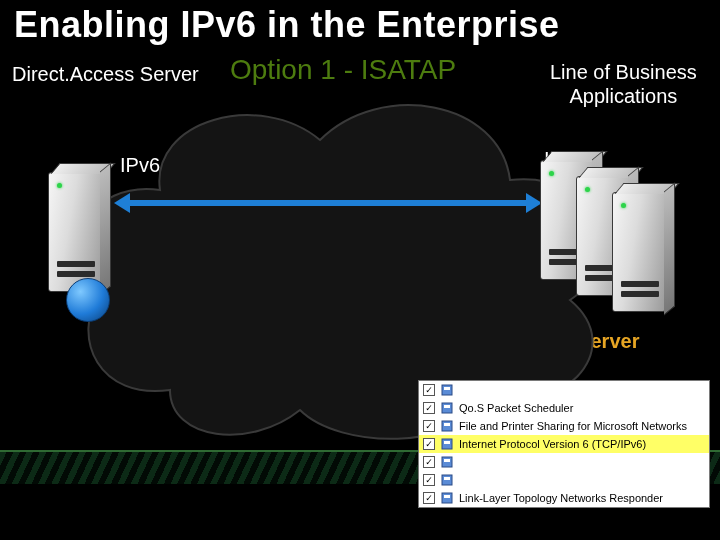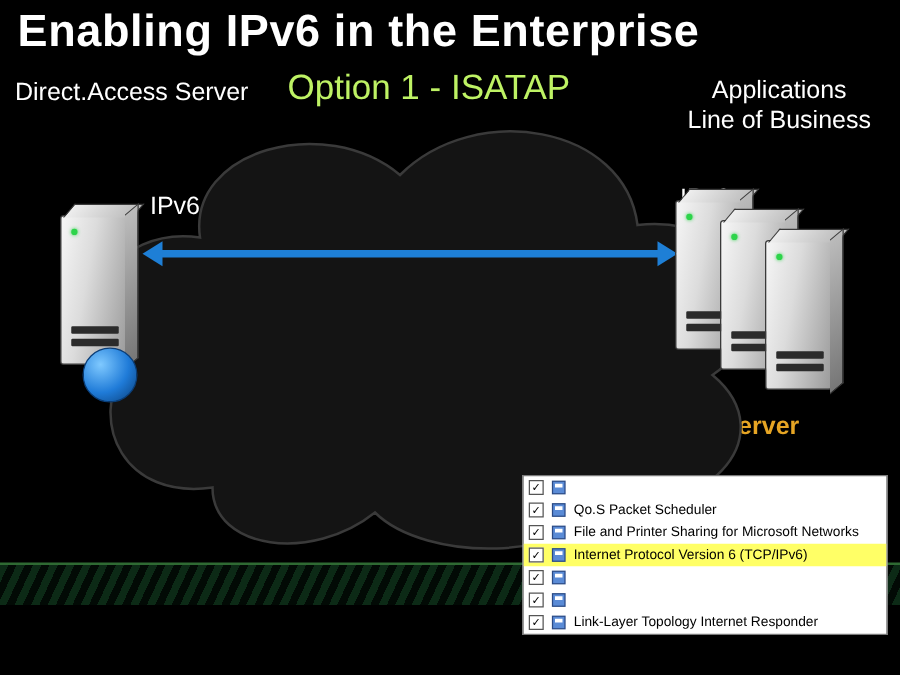"Option 1 - ISATAP" .subtitle { color: #bef264 -> #4d7c0f }
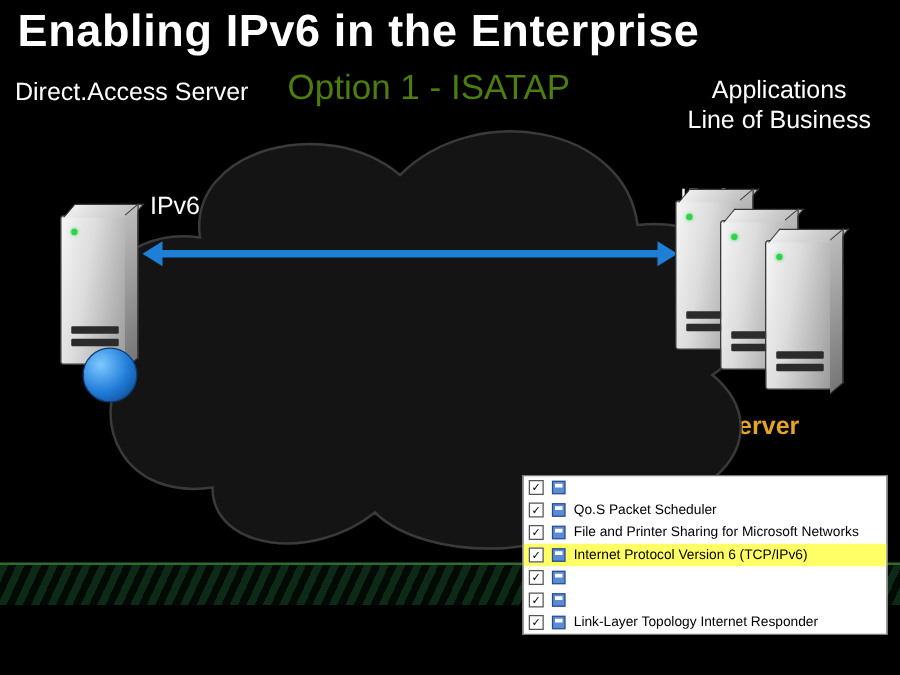"Applications" div { order: before "Line of Business" -> after "Line of Business" }
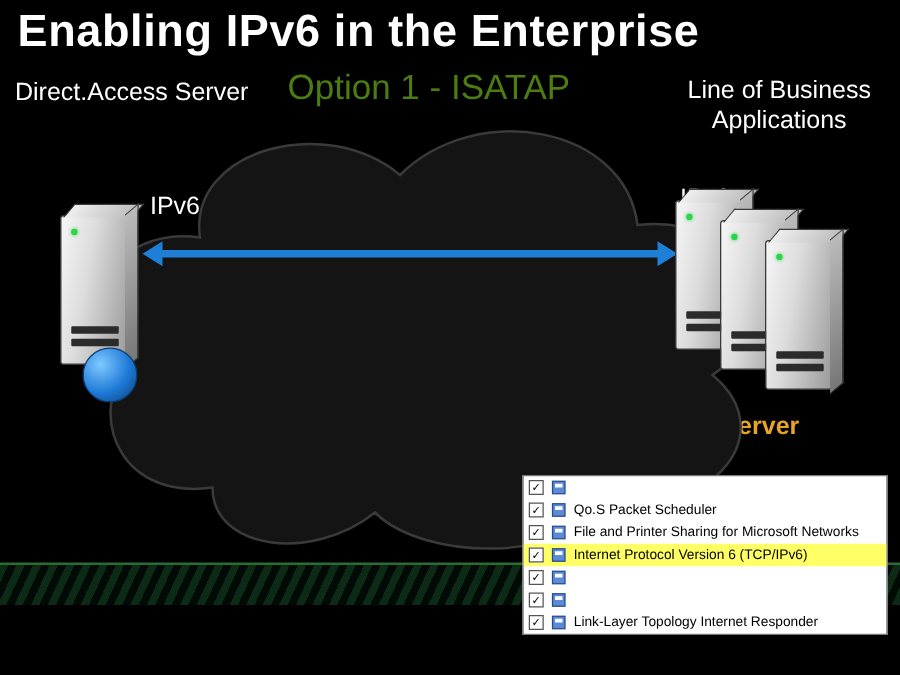"Link-Layer Topology Internet Responder" span { text: Internet -> Networks }
